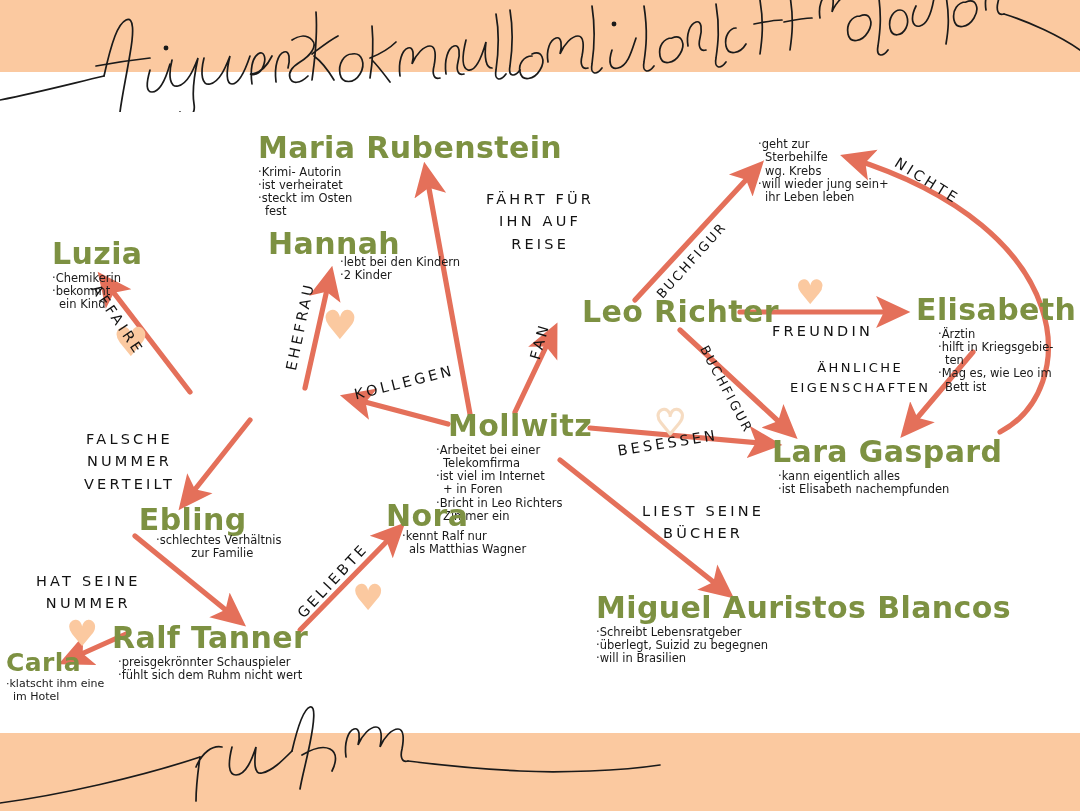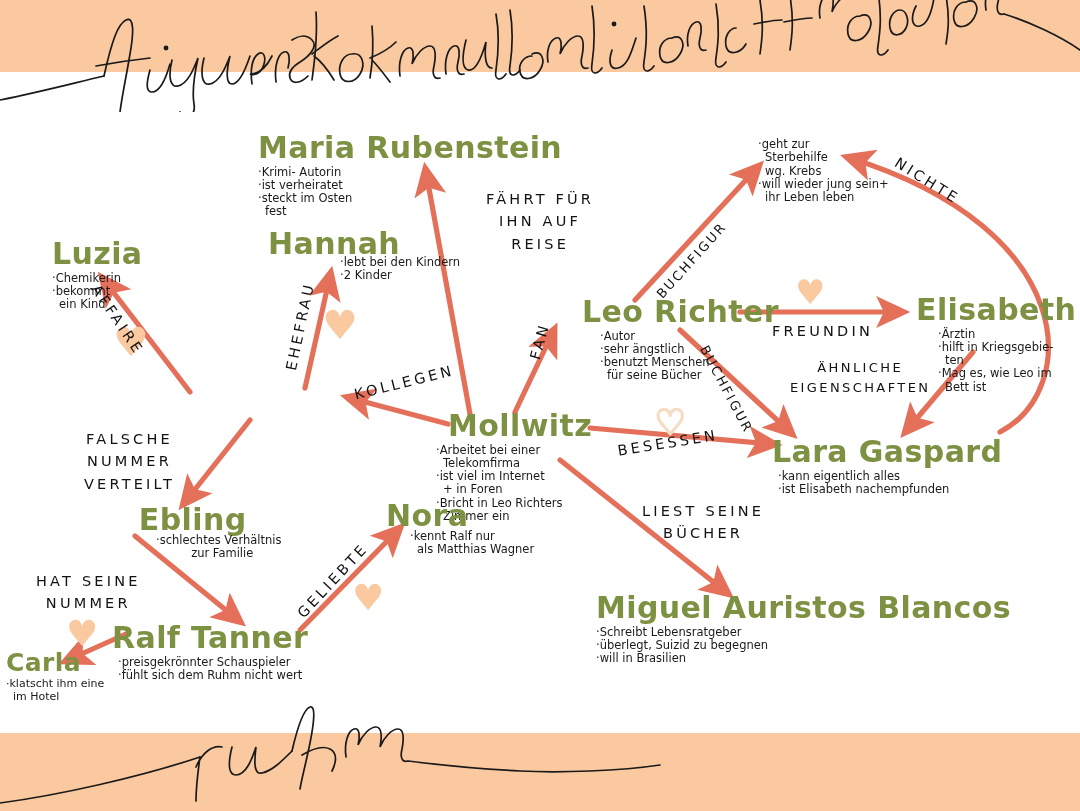"Autor" ul { html: <ul> <li>Autor</li> <li>sehr ängstlich</li> <li>benutzt Menschen für seine Bücher</li> </ul> -> none }
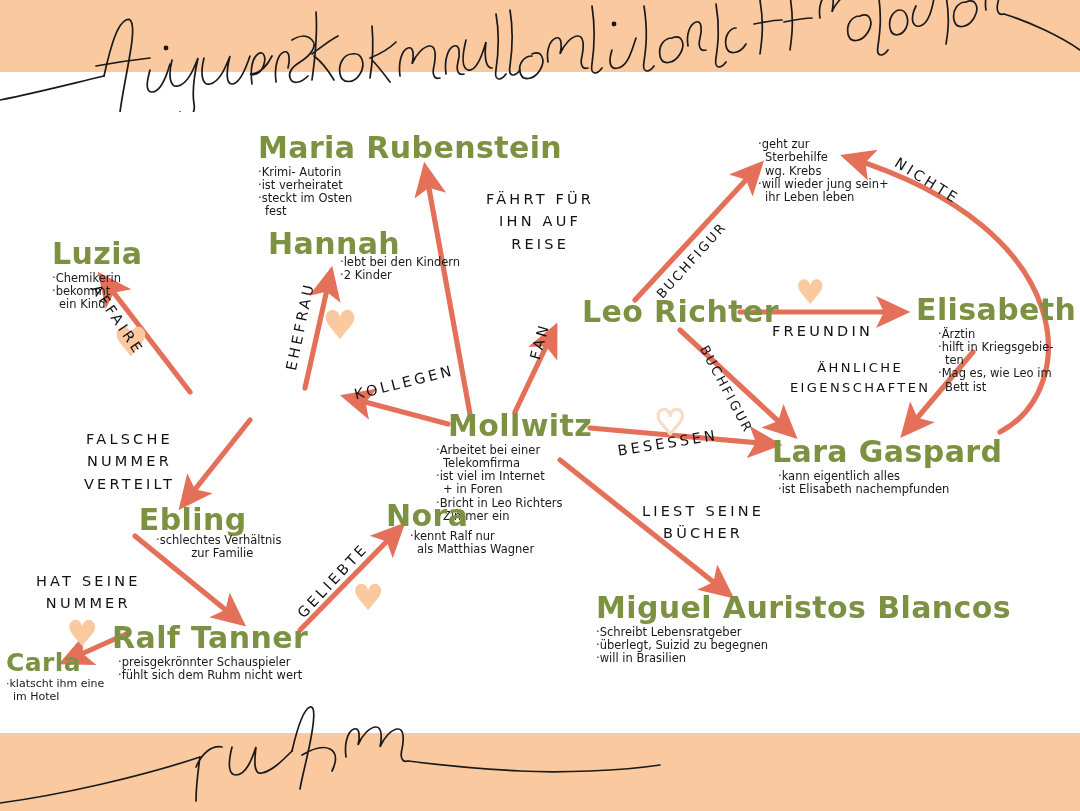"kennt Ralf nur" ul { margin-left: 24px -> 16px }
